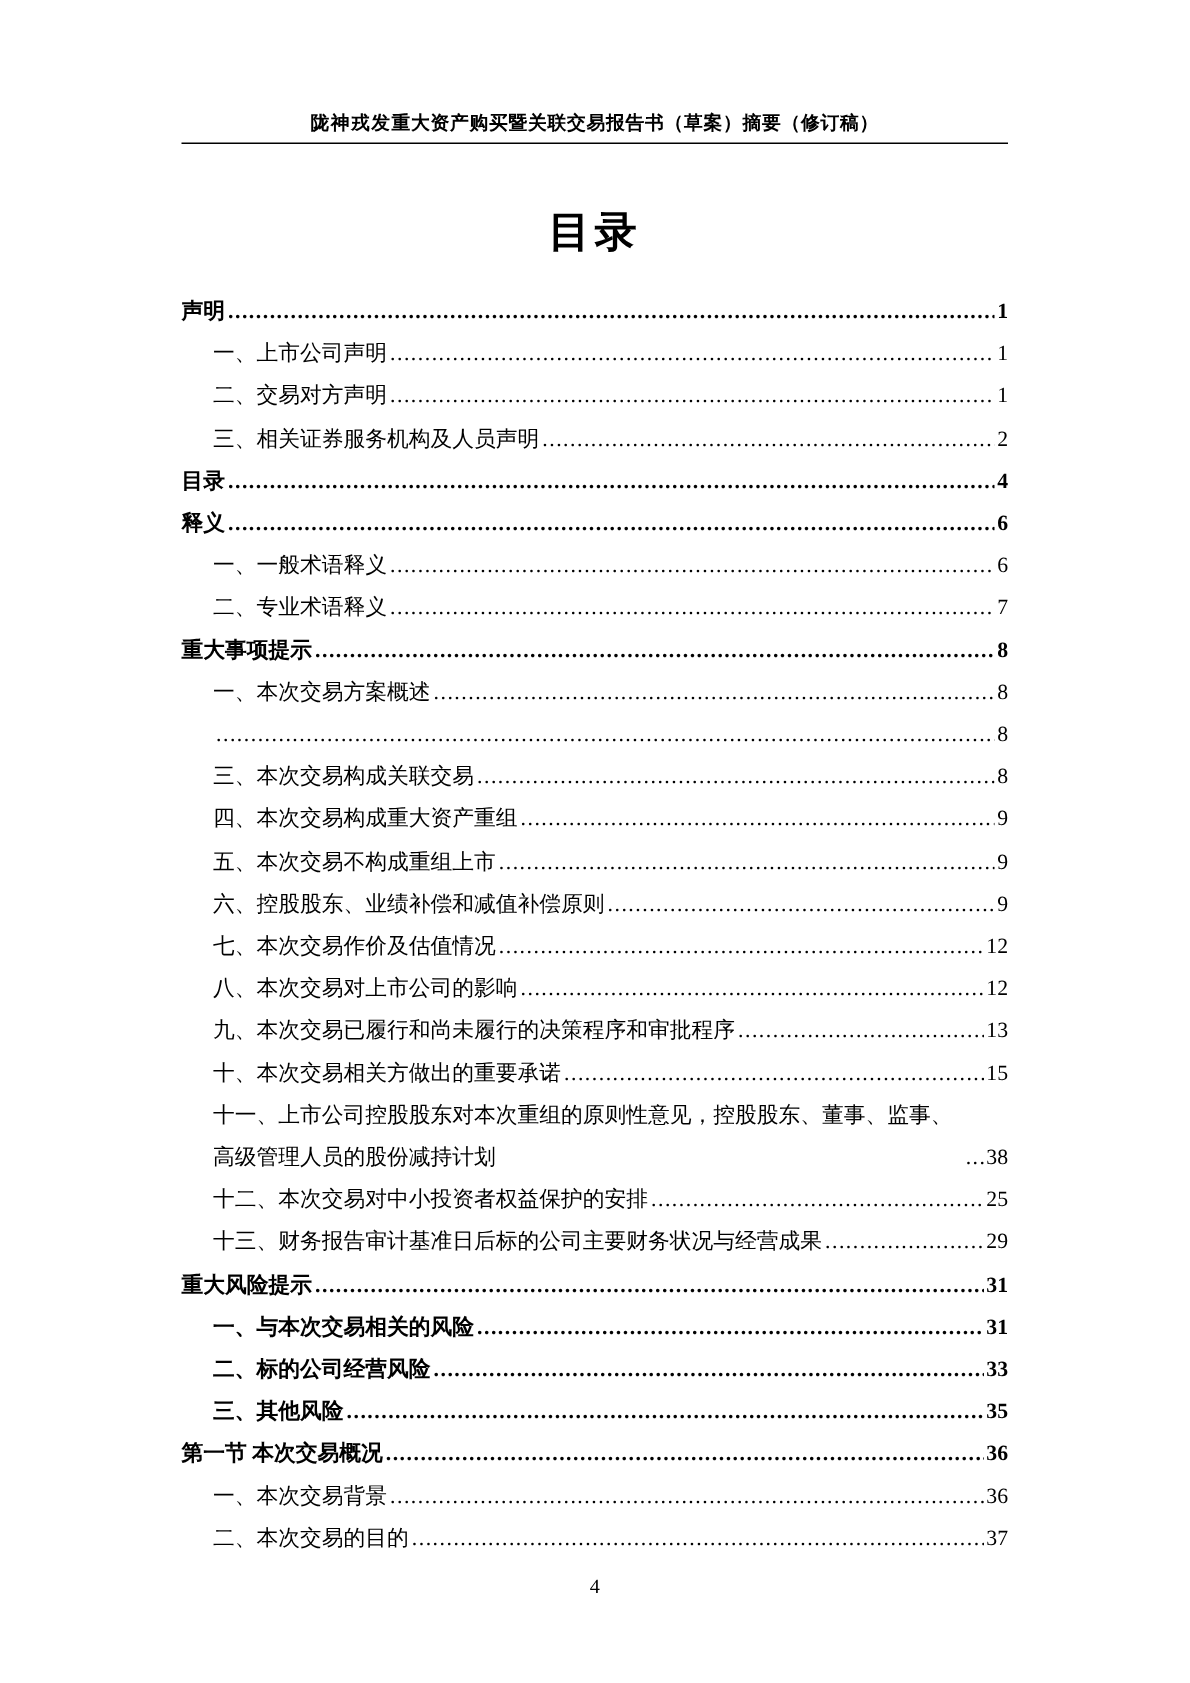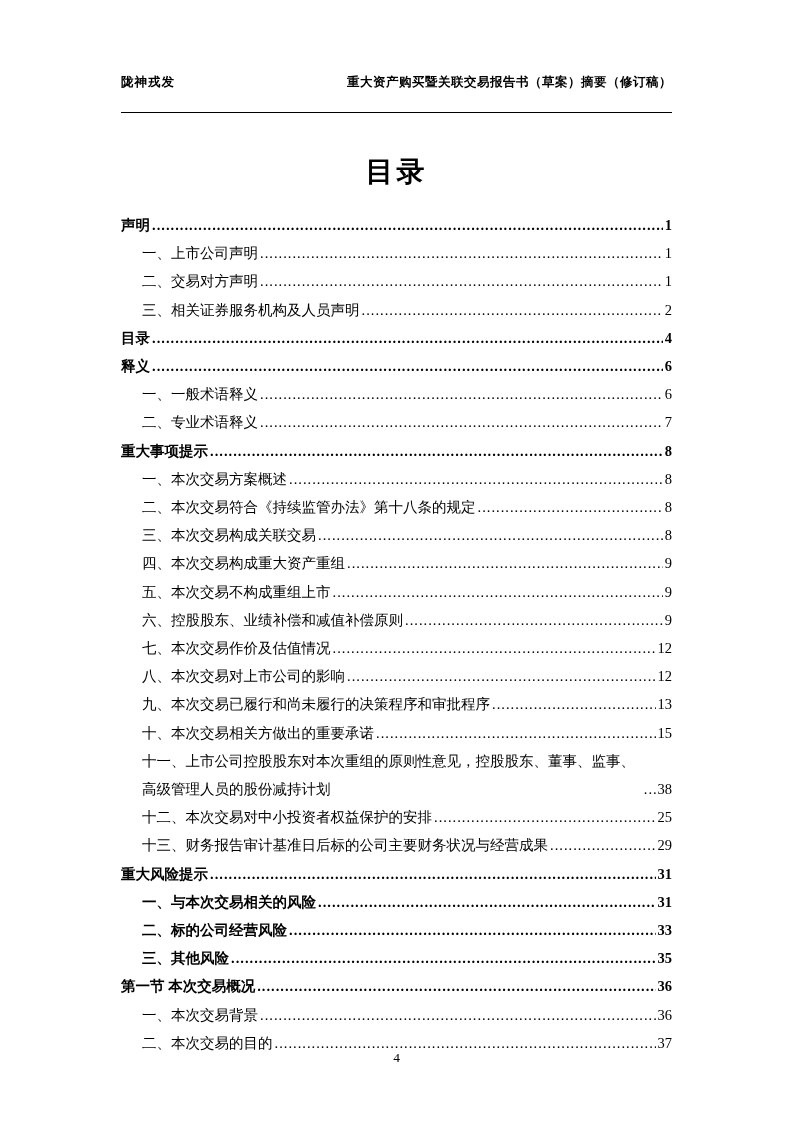"陇神戎发" .header { justify-content: space-between -> center; padding-bottom: 21px -> 4px }
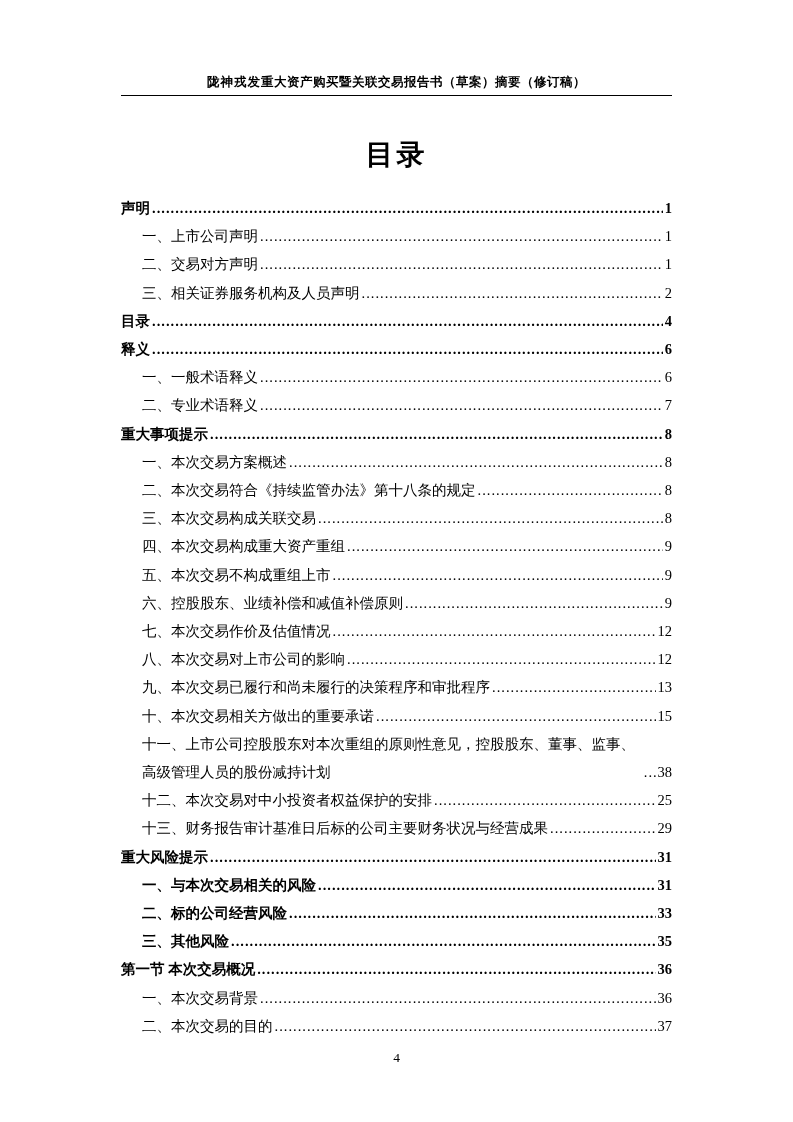"二、本次交易符合《持续监管办法》第十八条的规定" span.toc-label { html: <span>二、本次交易符合《持续监管办法》第十八条的规定</span> -> none }
